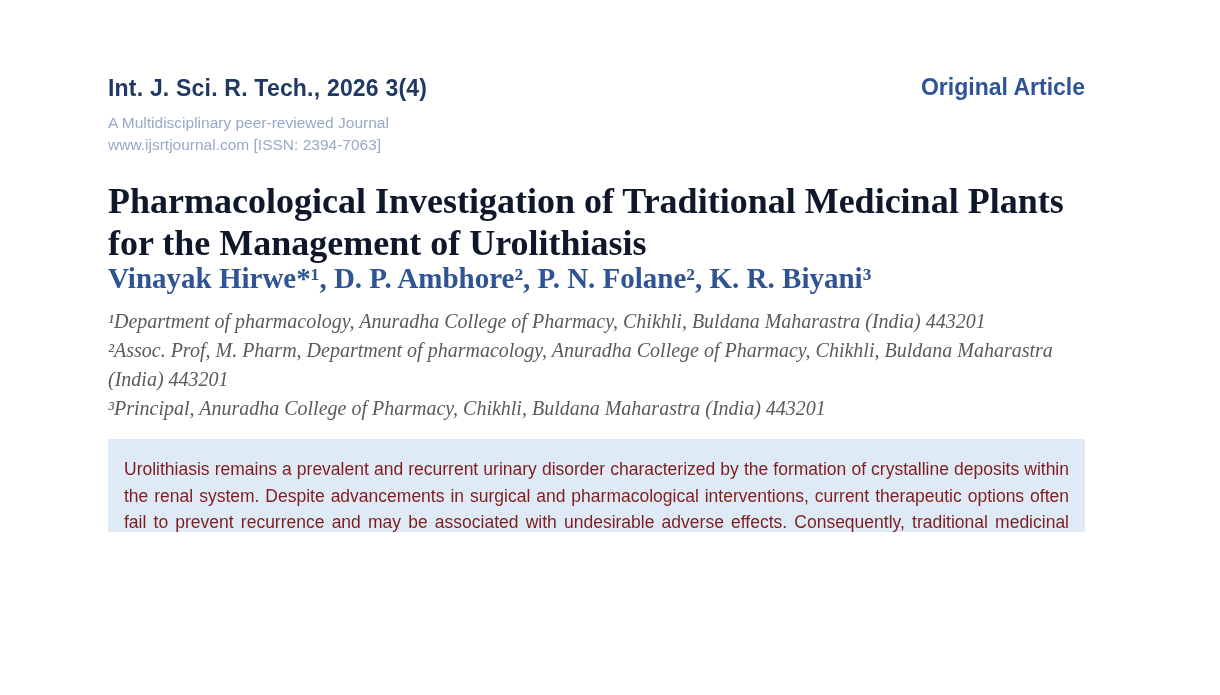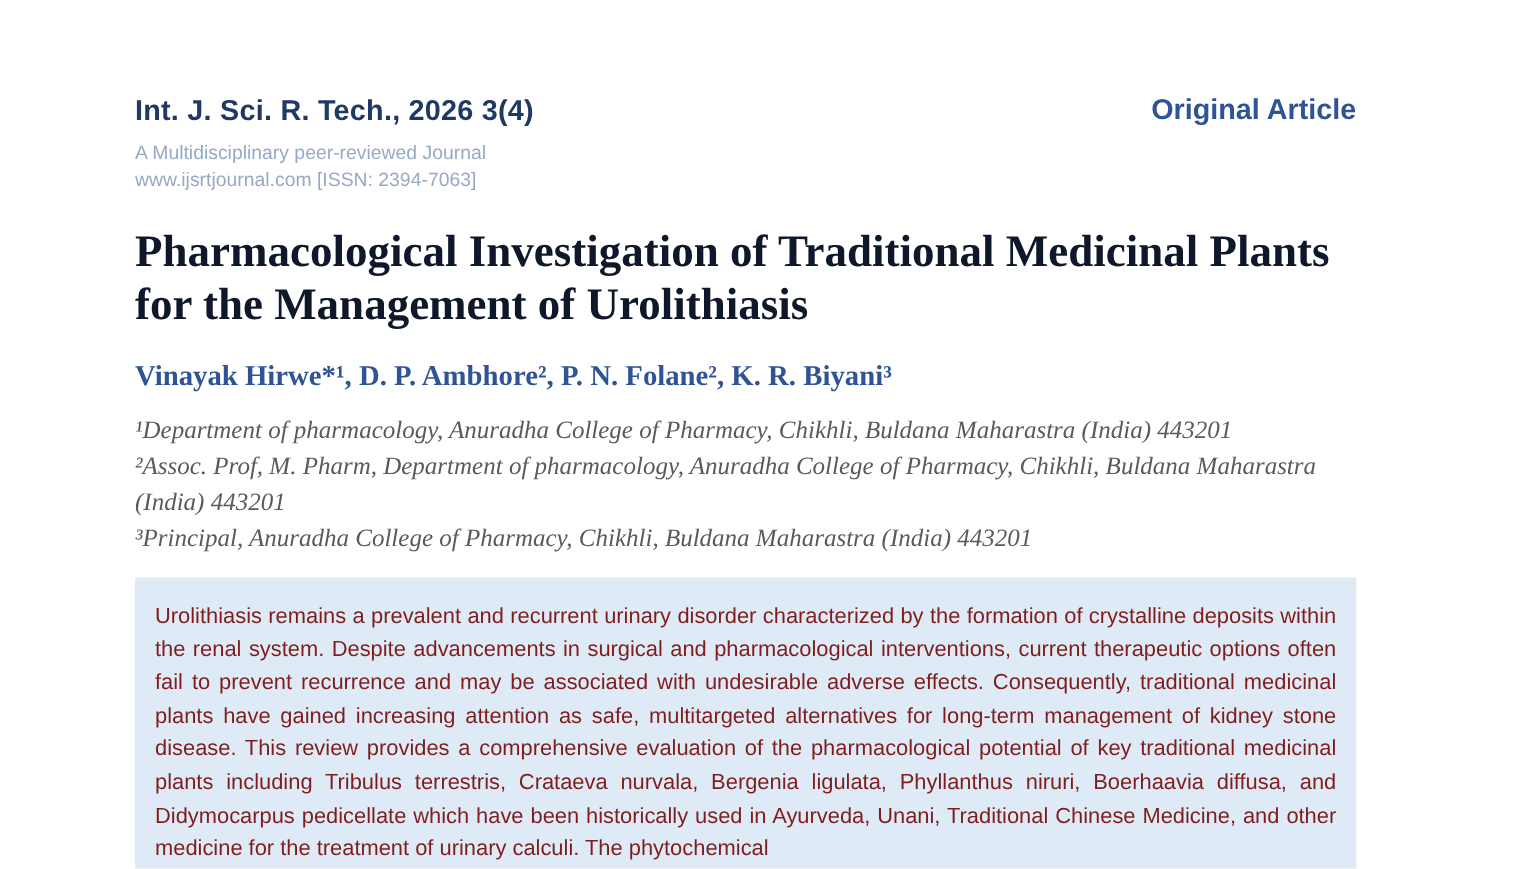"Int. J. Sci. R. Tech.," .page { height: 695px -> 532px }
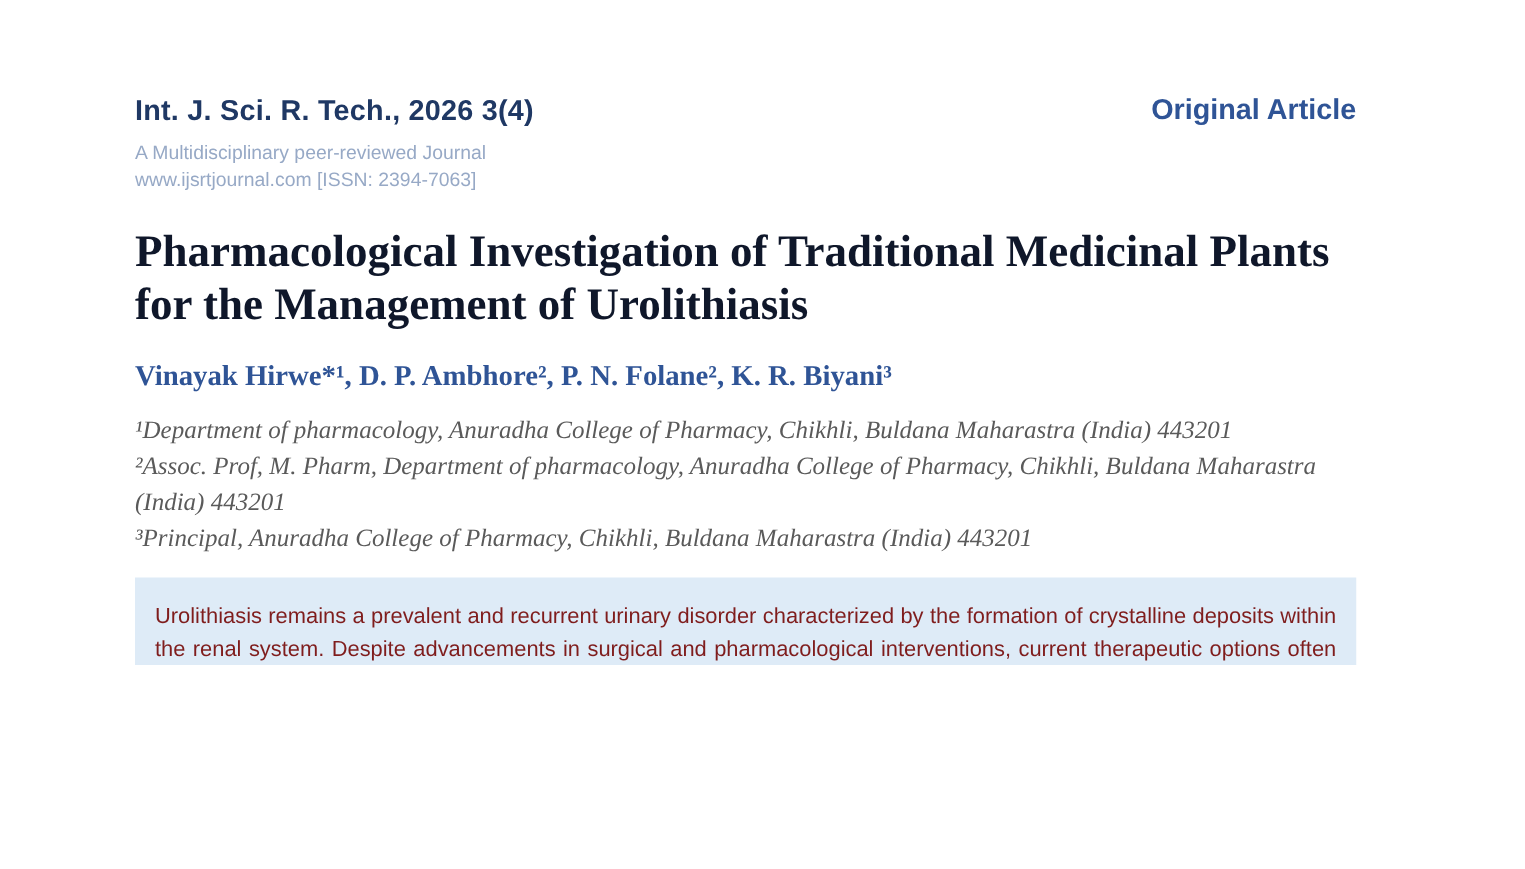"Vinayak Hirwe*¹, D. P. Ambhore²," .authors { font-size: 23px -> 29px; margin-top: 23px -> none }
